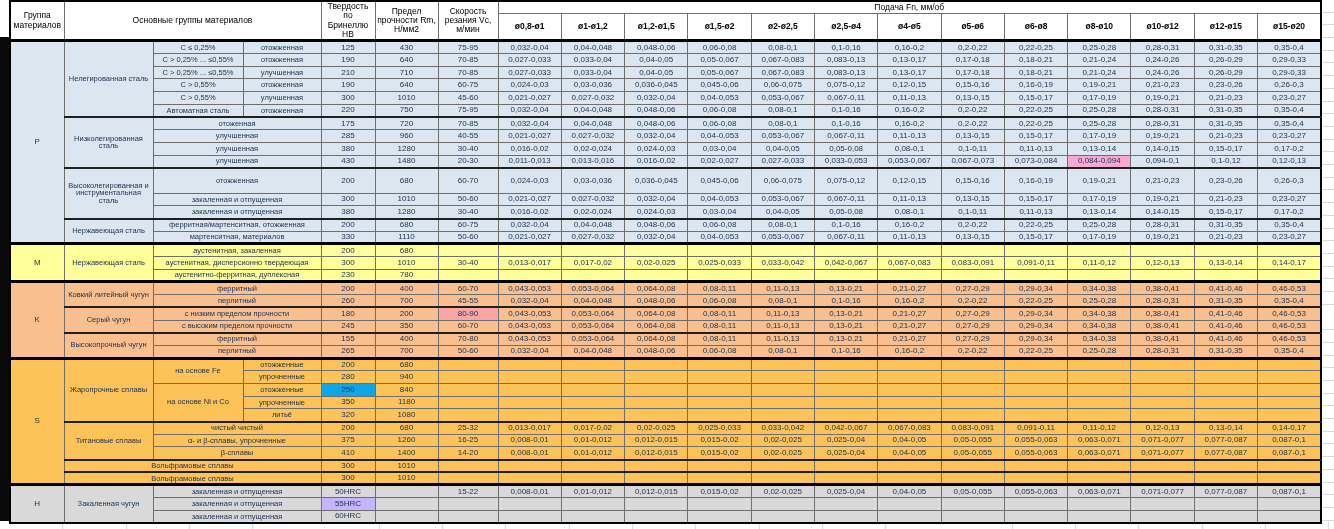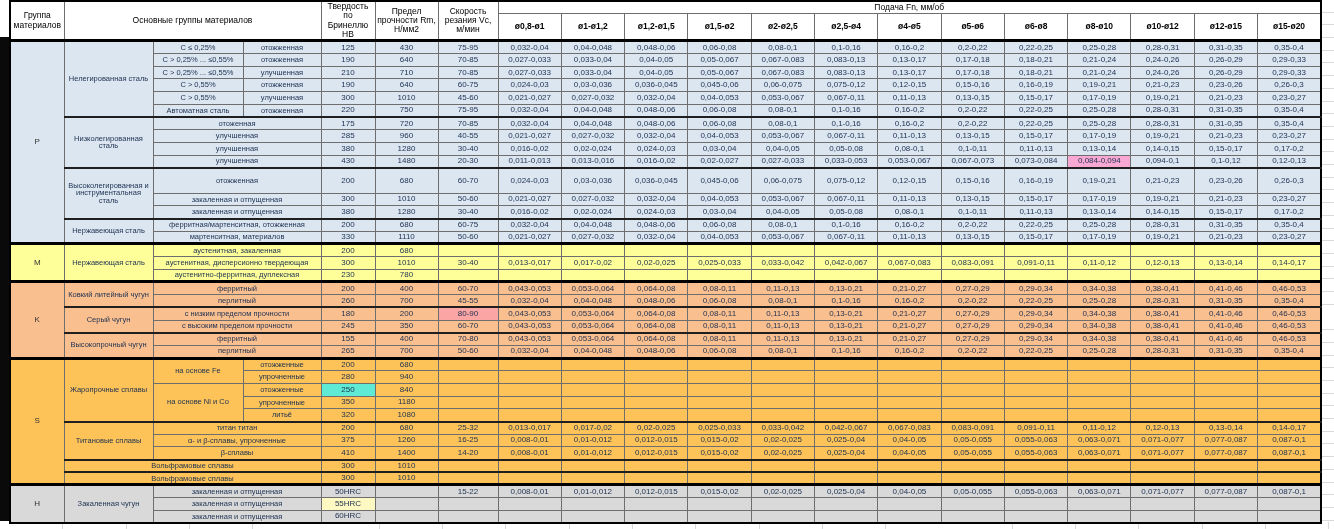"250" td { background: #5eead4 -> #0ea5e9 }
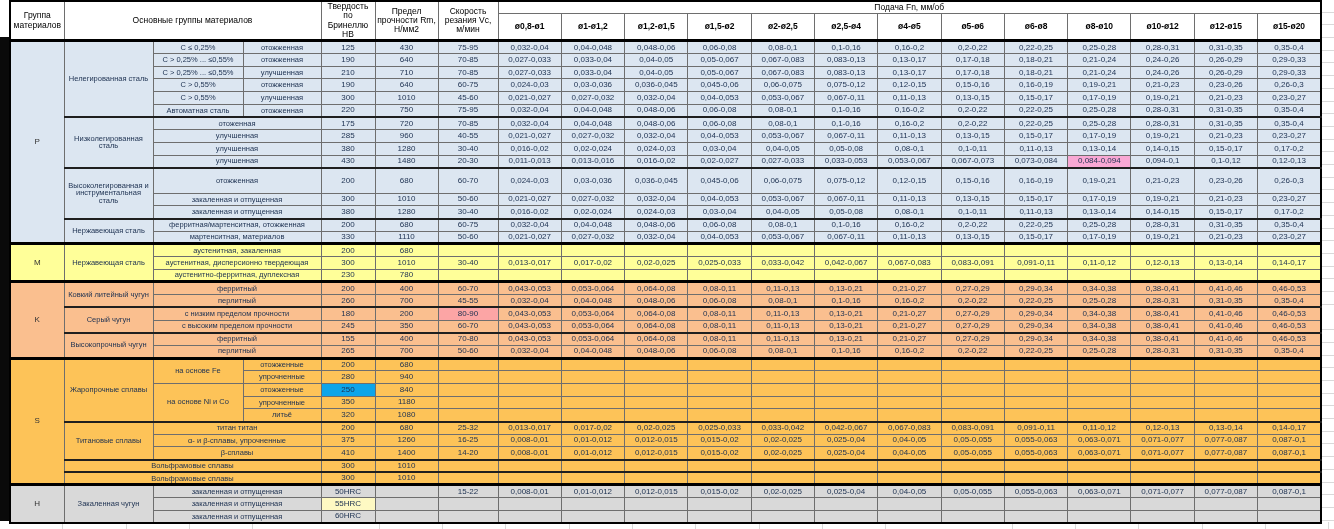"титан титан" td.vab { text: титан титан -> чистый чистый }
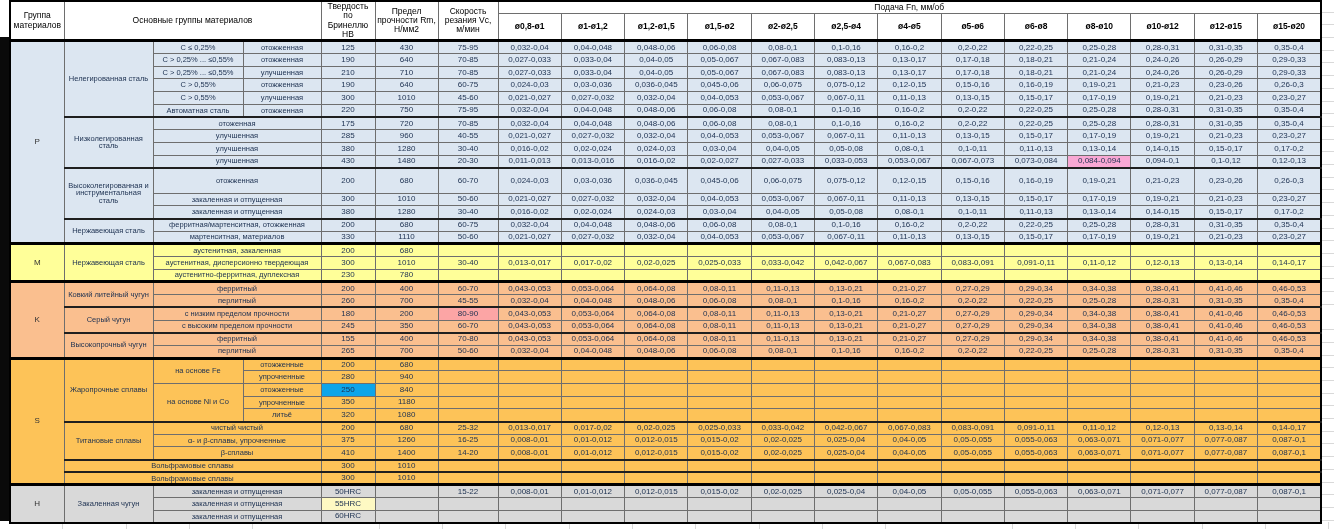"55HRC" td { background: #fef9c3 -> #c4b5fd }
